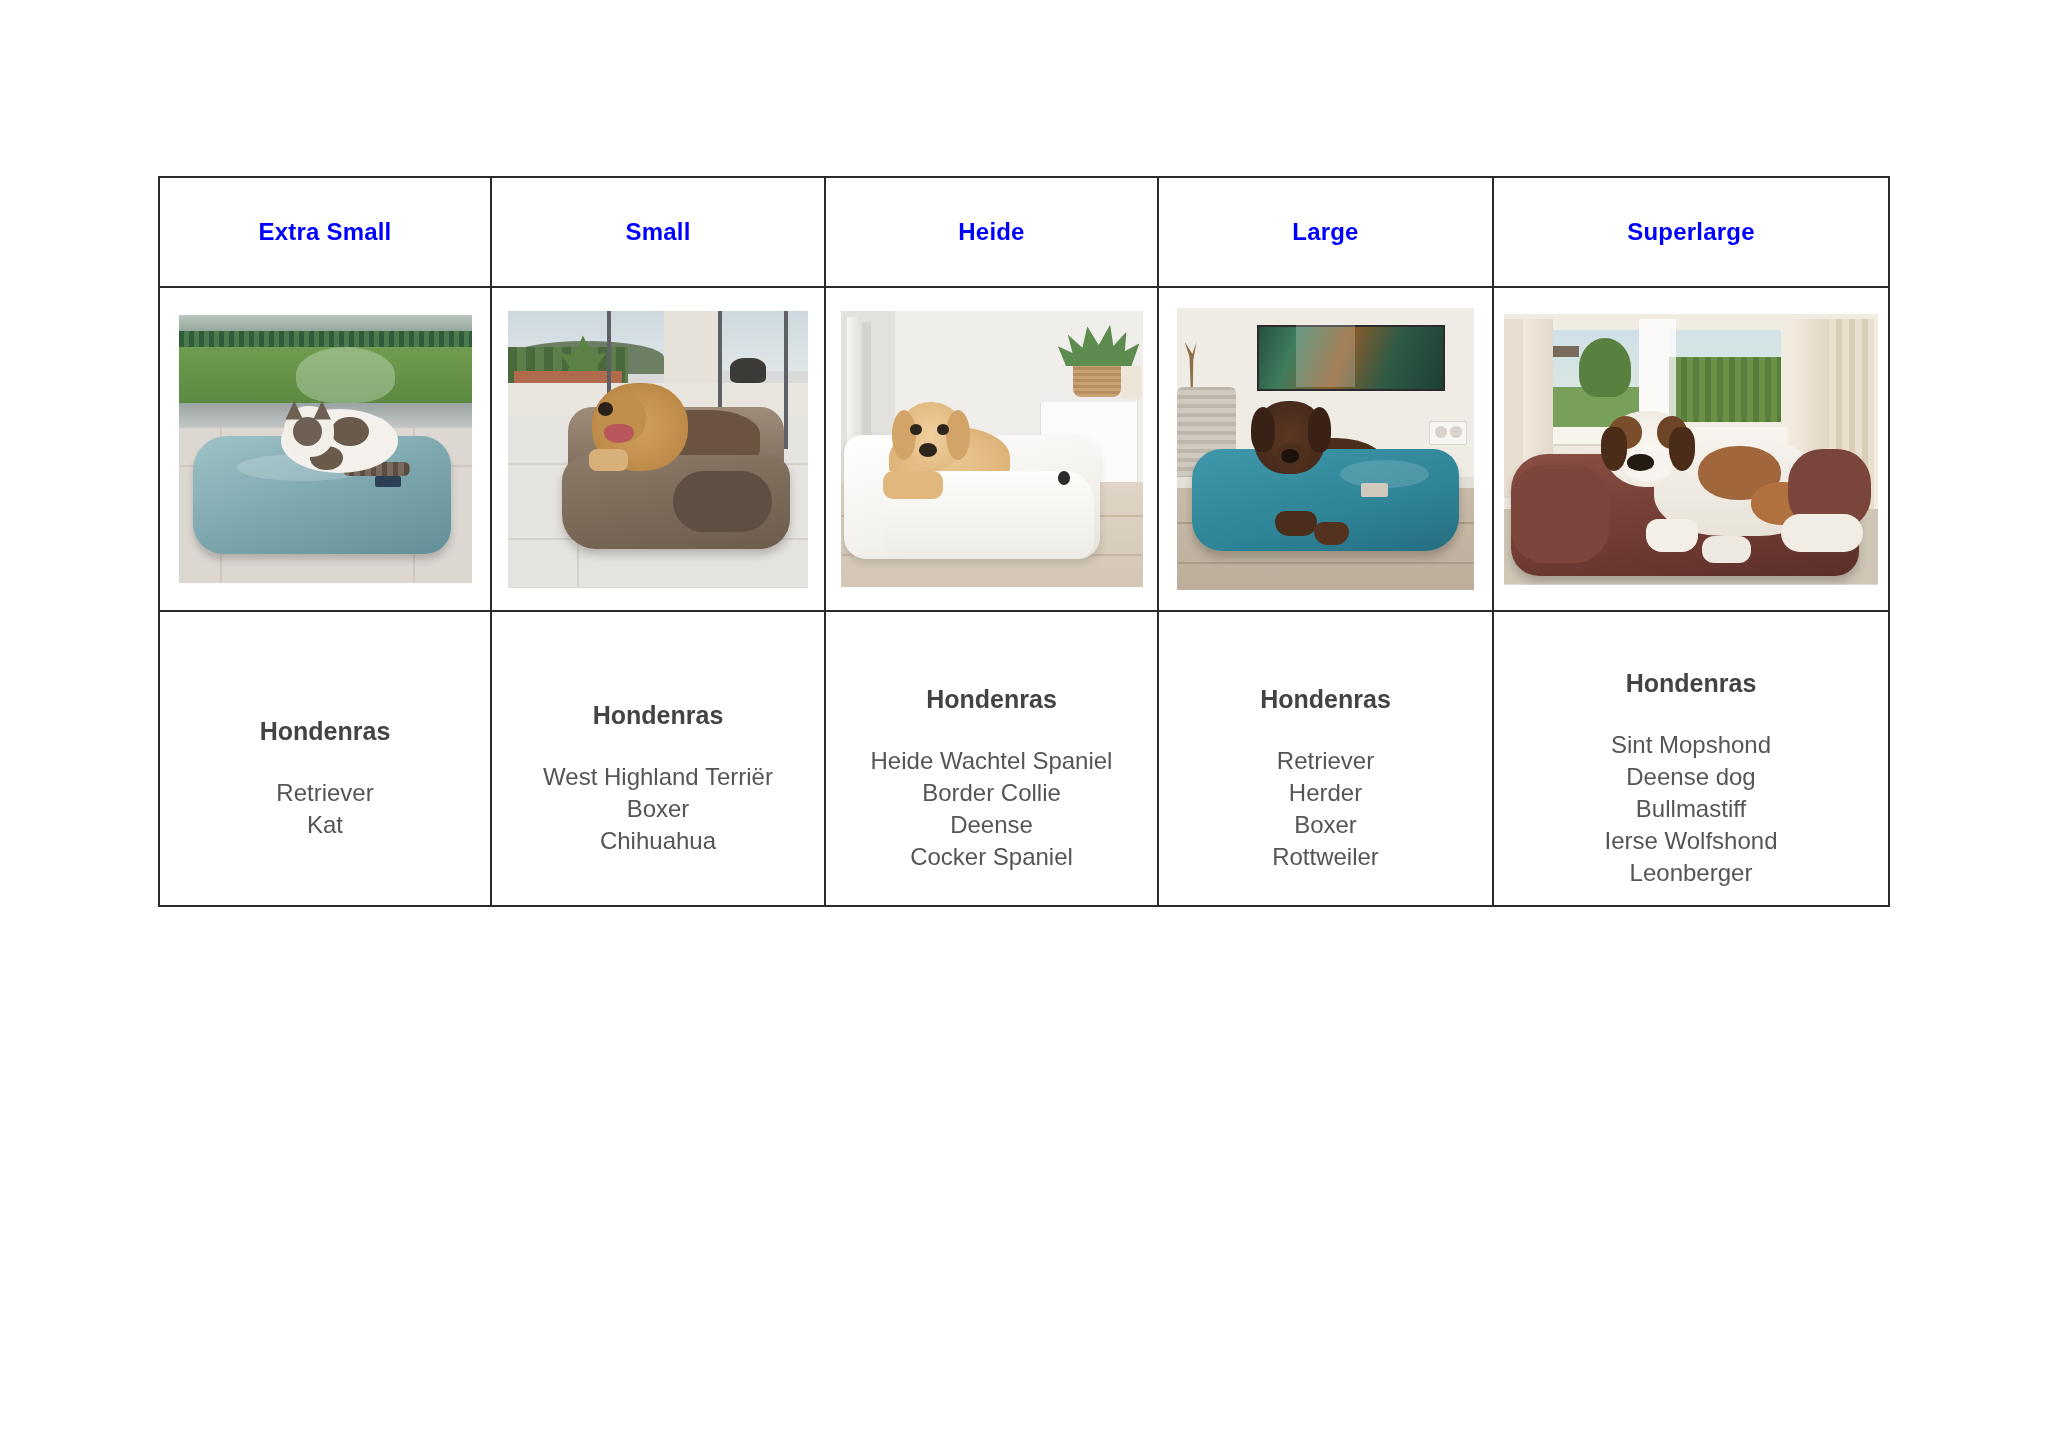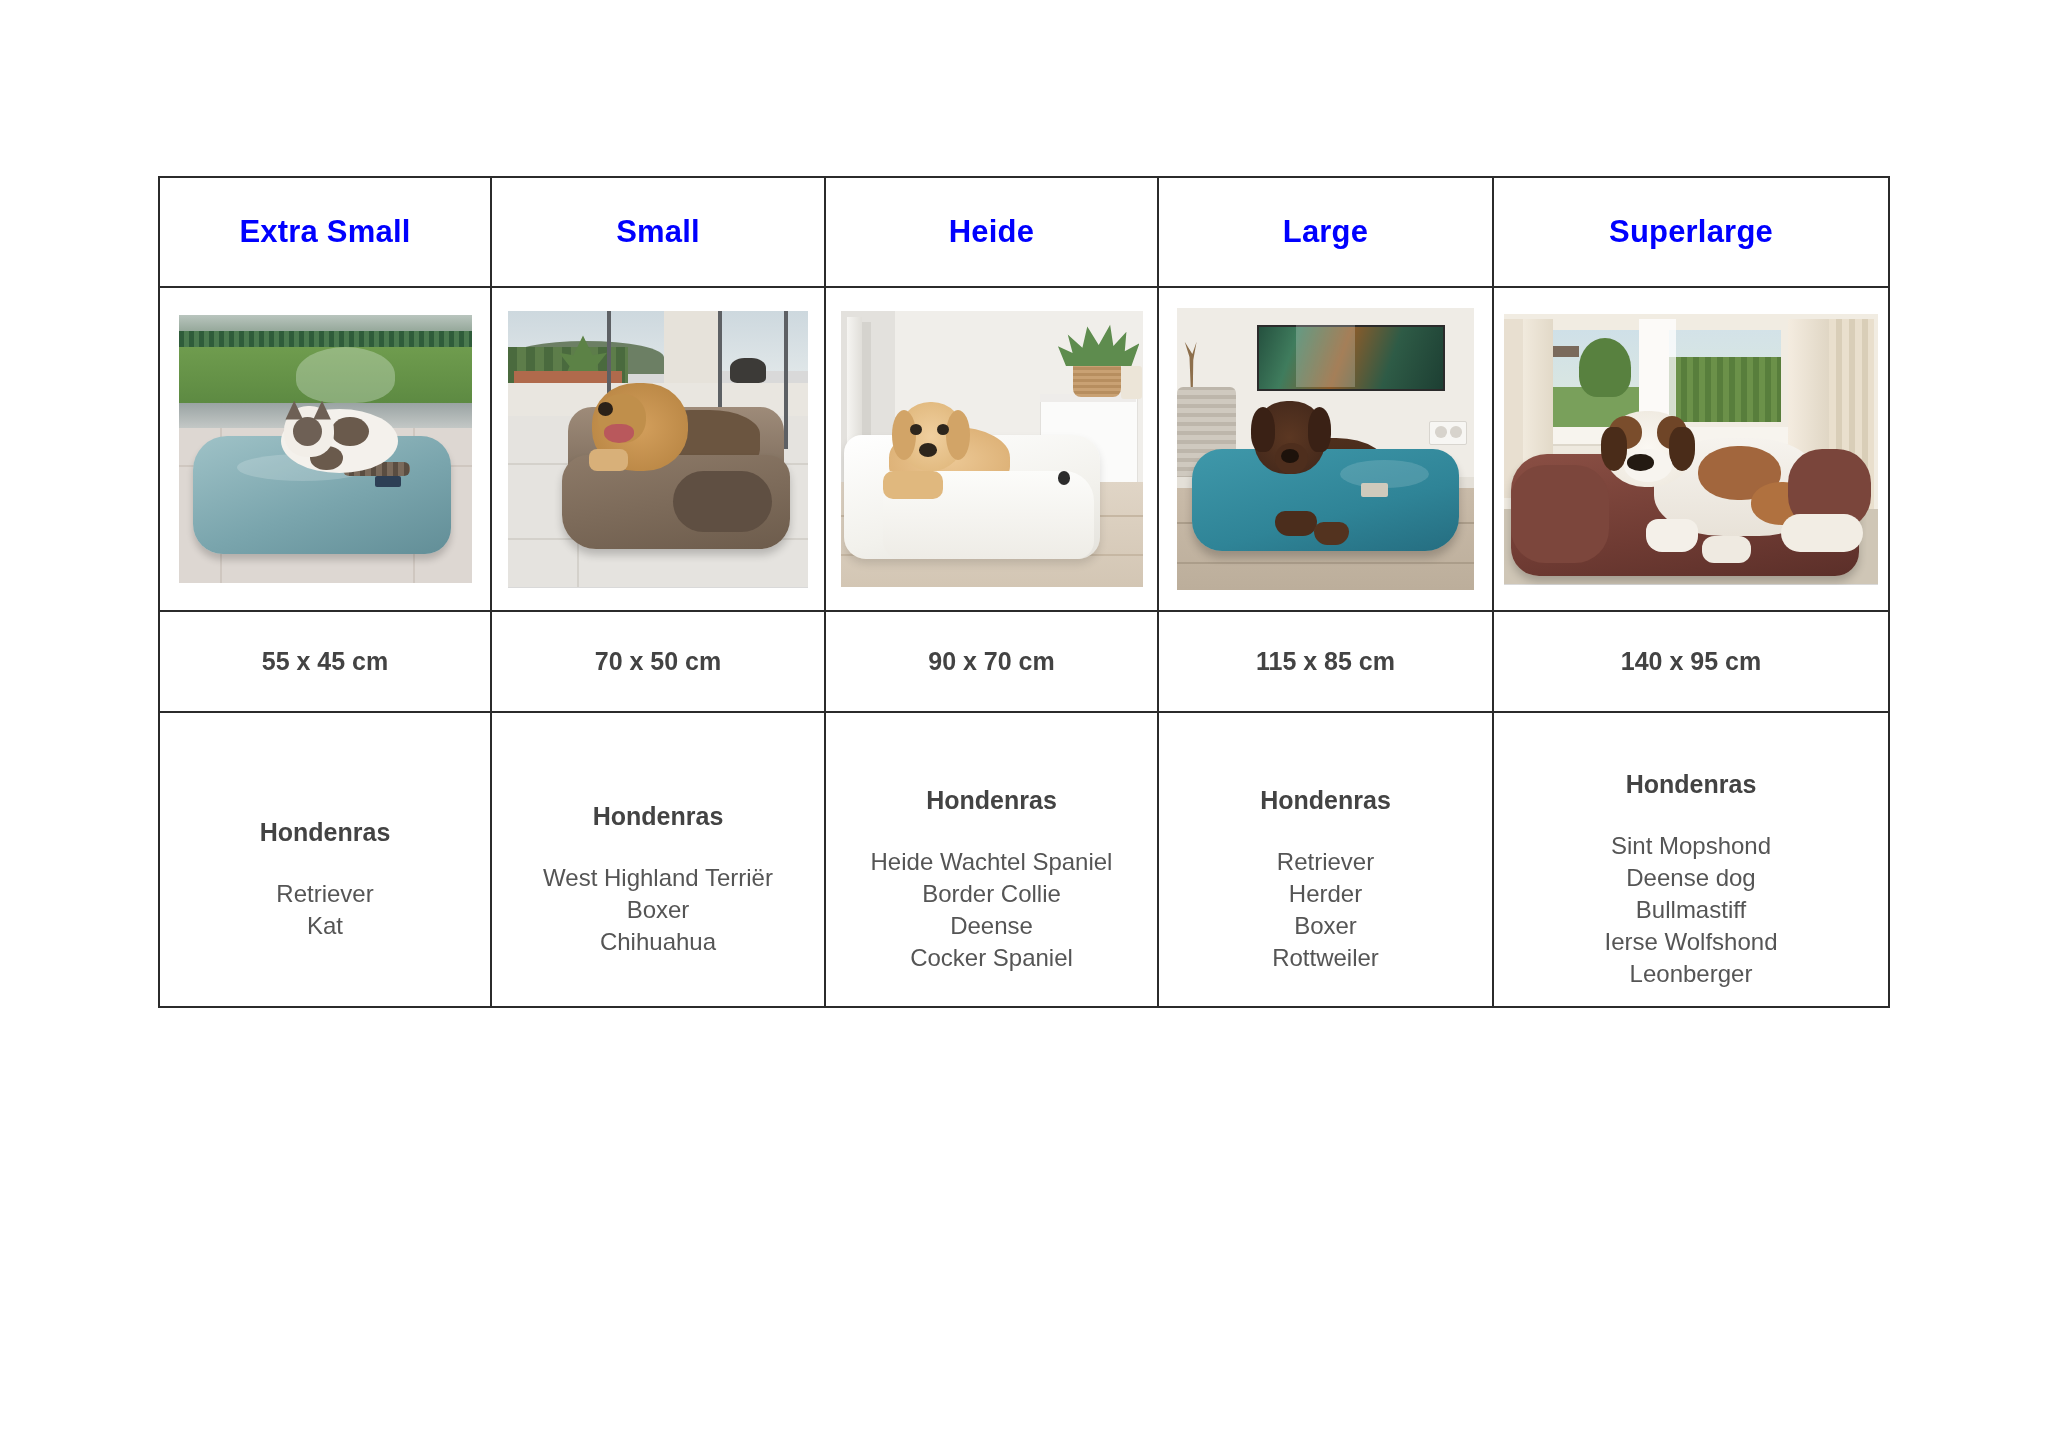"Extra Small" .hdr-label { font-size: 31px -> 24px }
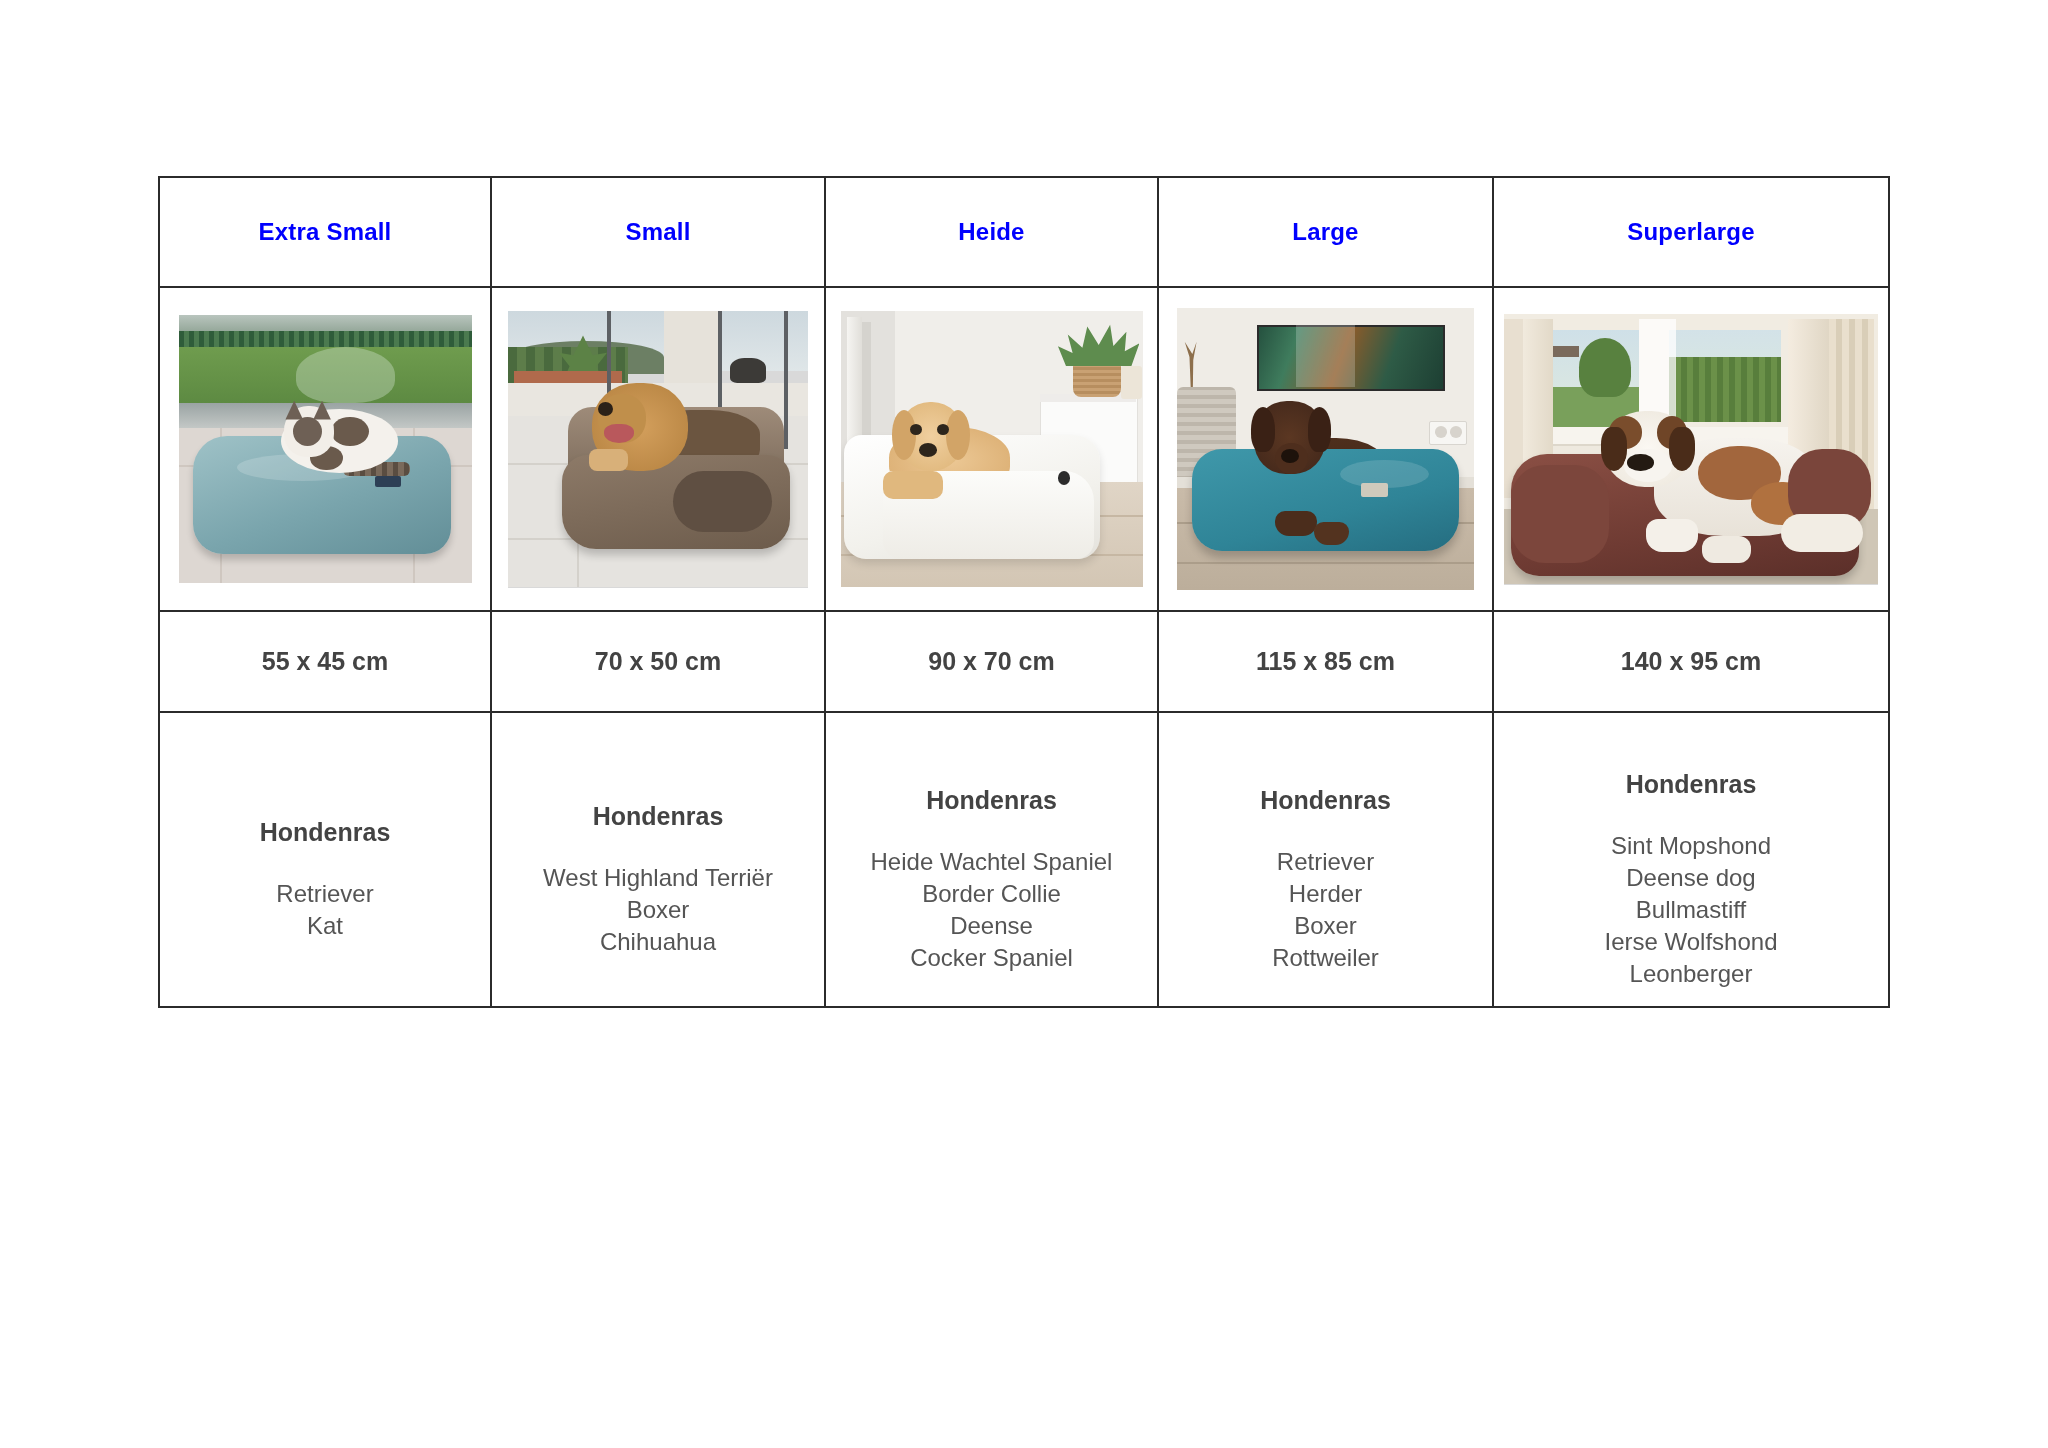"55 x 45 cm" tr.row-dims { html: <tr> <td> <span>55 x 45 cm</span> </td> <td> <span>70 x 50 cm</span> </td> <td> <span>90 x 70 cm</span> </td> <td> <span>115 x 85 cm</span> </td> <td> <span>140 x 95 cm</span> </td> </tr> -> none }
